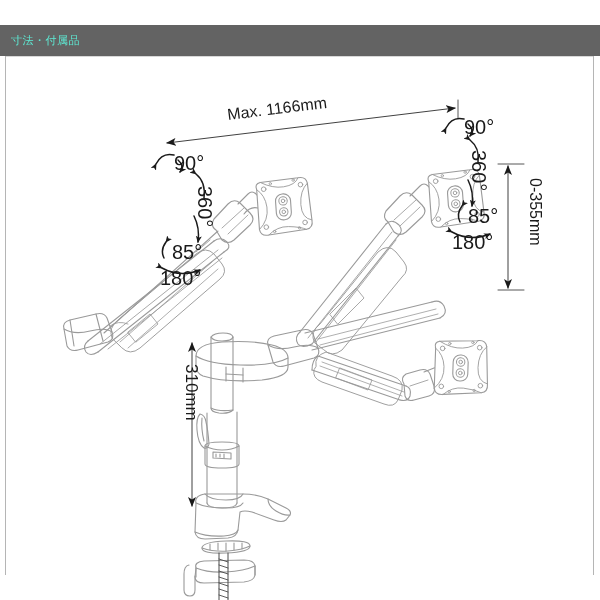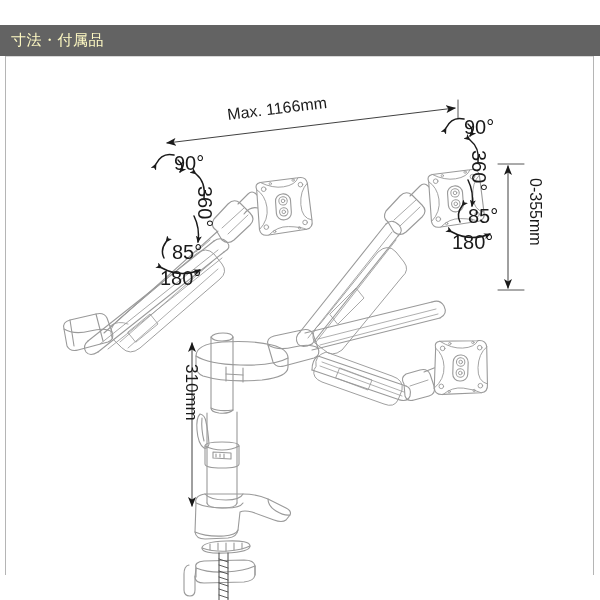"寸法・付属品" #section-header .title { color: #fef9c3 -> #5eead4; font-size: 15px -> 11px }
